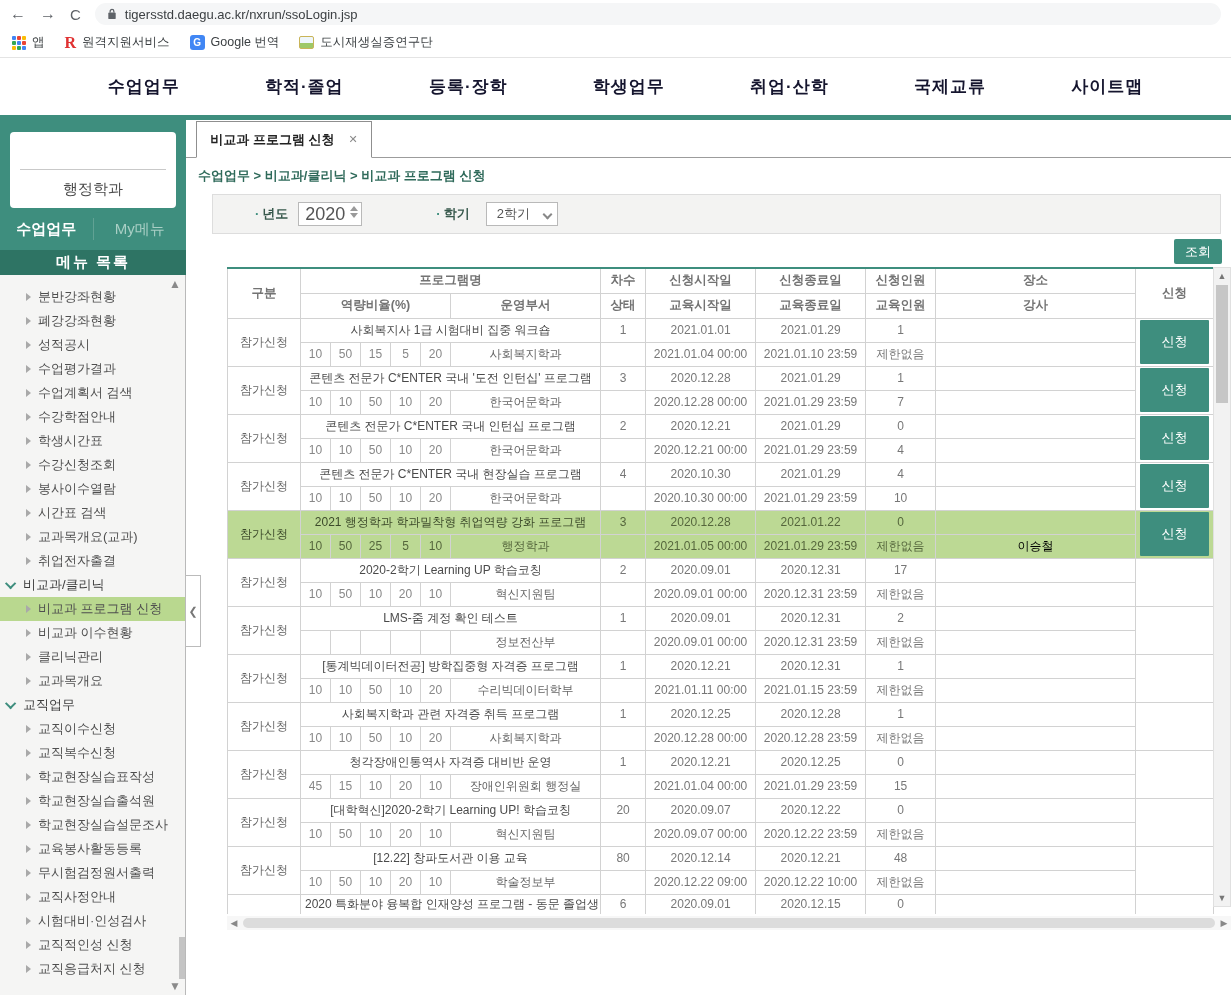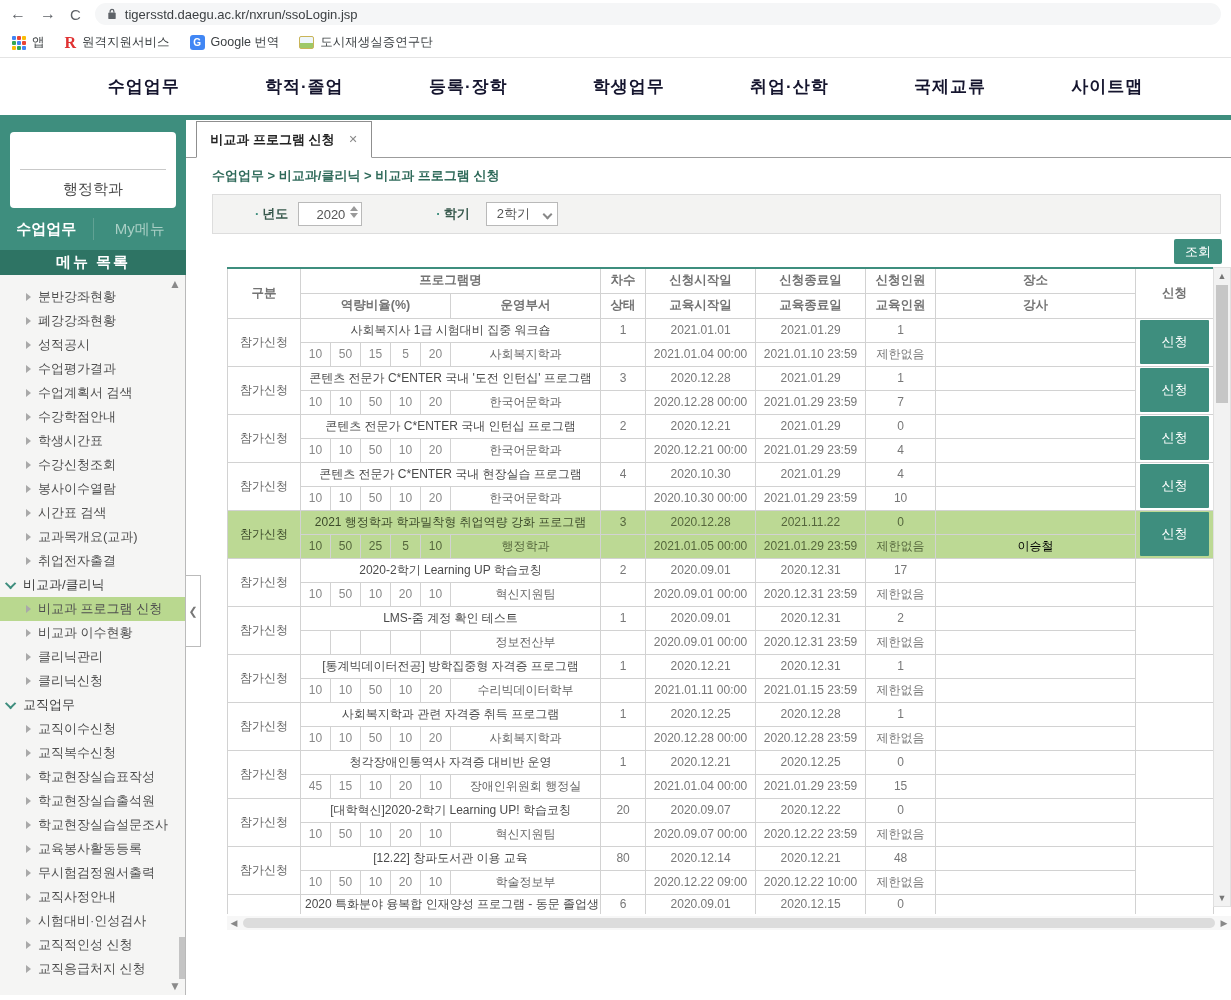"수업업무 > 비교과/클리닉 > 비교과" .breadcrumb { padding: 9px 0 4px 26px -> 9px 0 4px 12px }
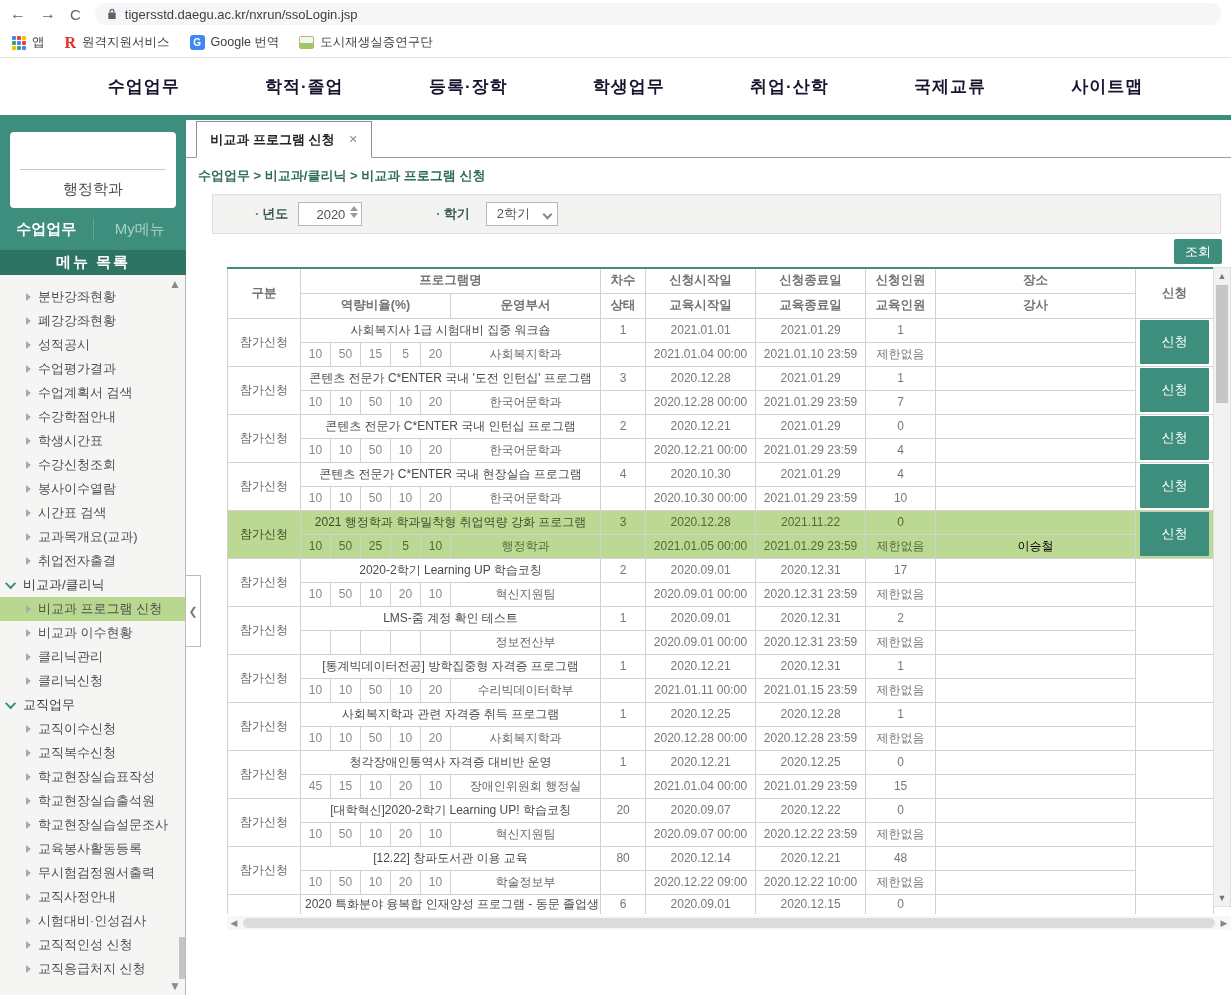"2020" .year-input { font-size: 13px -> 18px }
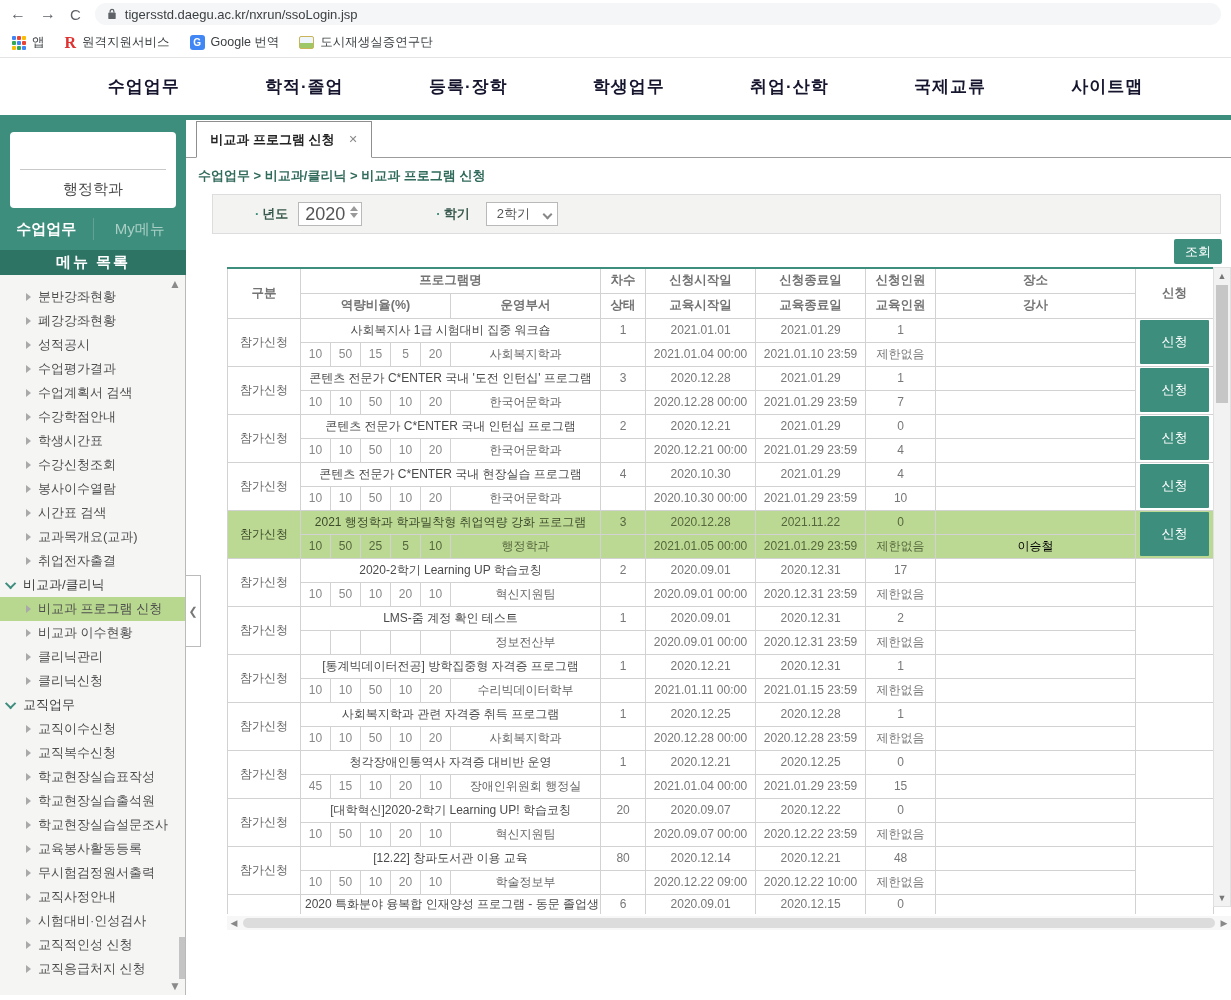"2021.11.22" td.date { text: 2021.11.22 -> 2021.01.22 }
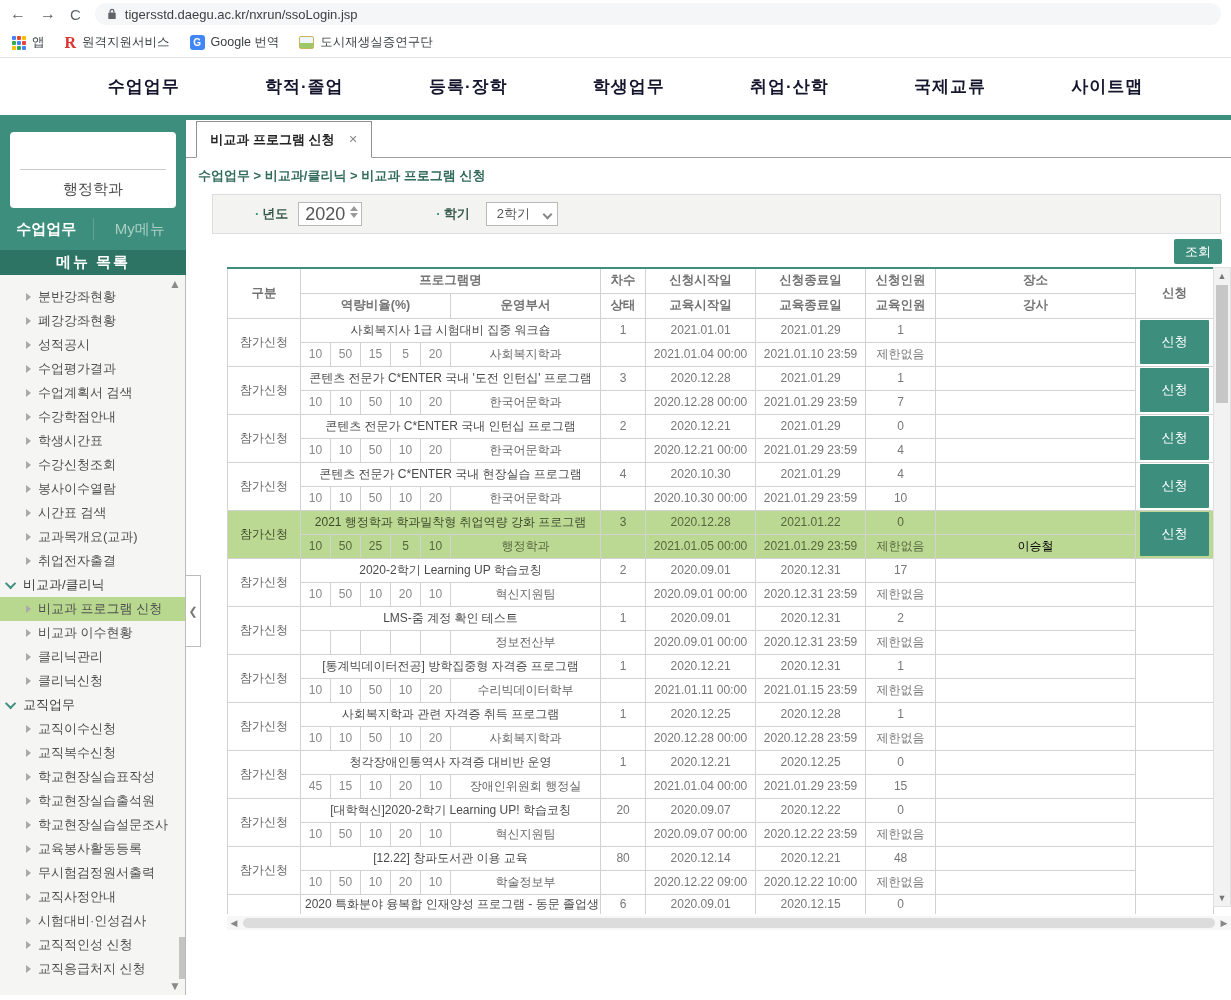"클리닉신청" span { text: 클리닉신청 -> 교과목개요 }
